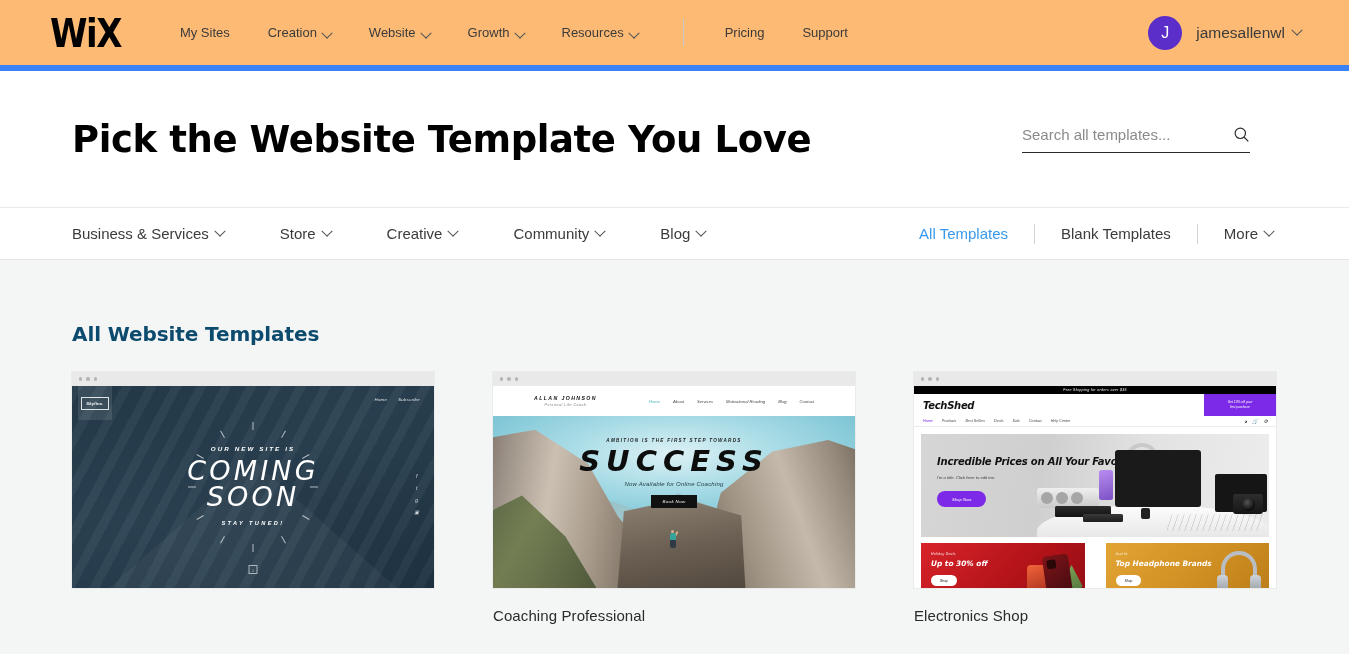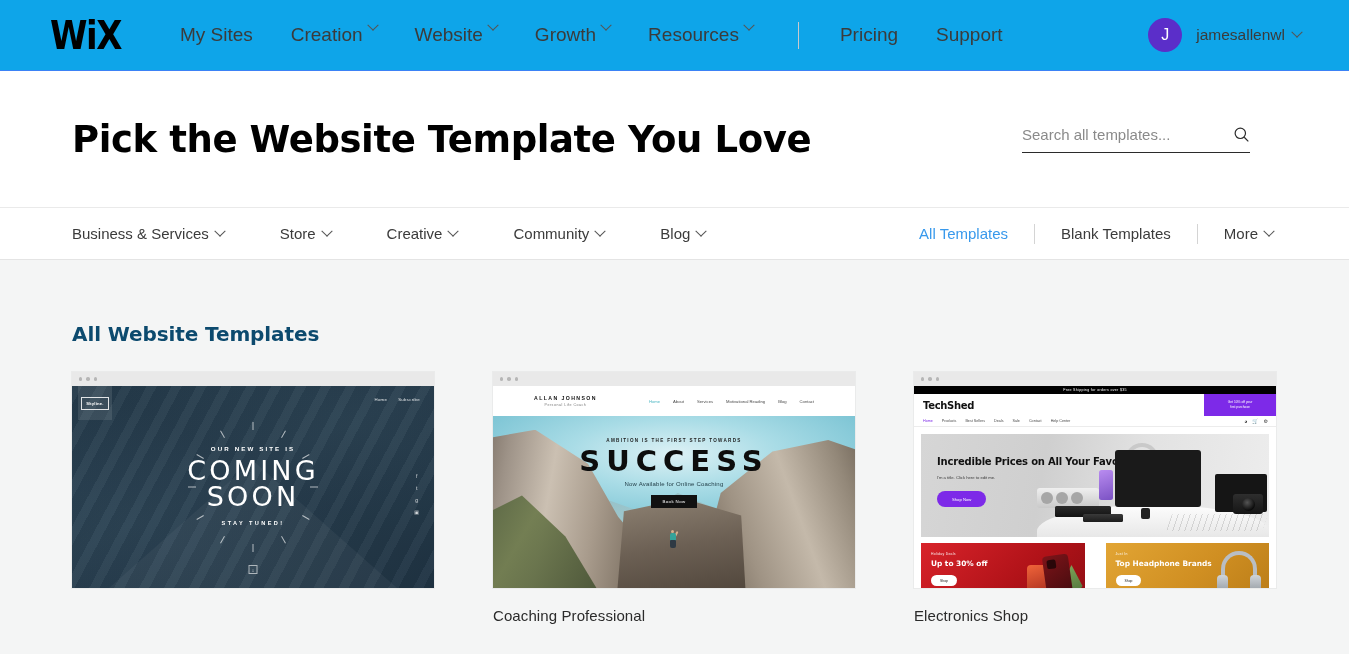"WiX" .top-header { background: #0ea5e9 -> #fdba74; border-bottom: 1px solid #3b82f6 -> 6px solid #3b82f6 }
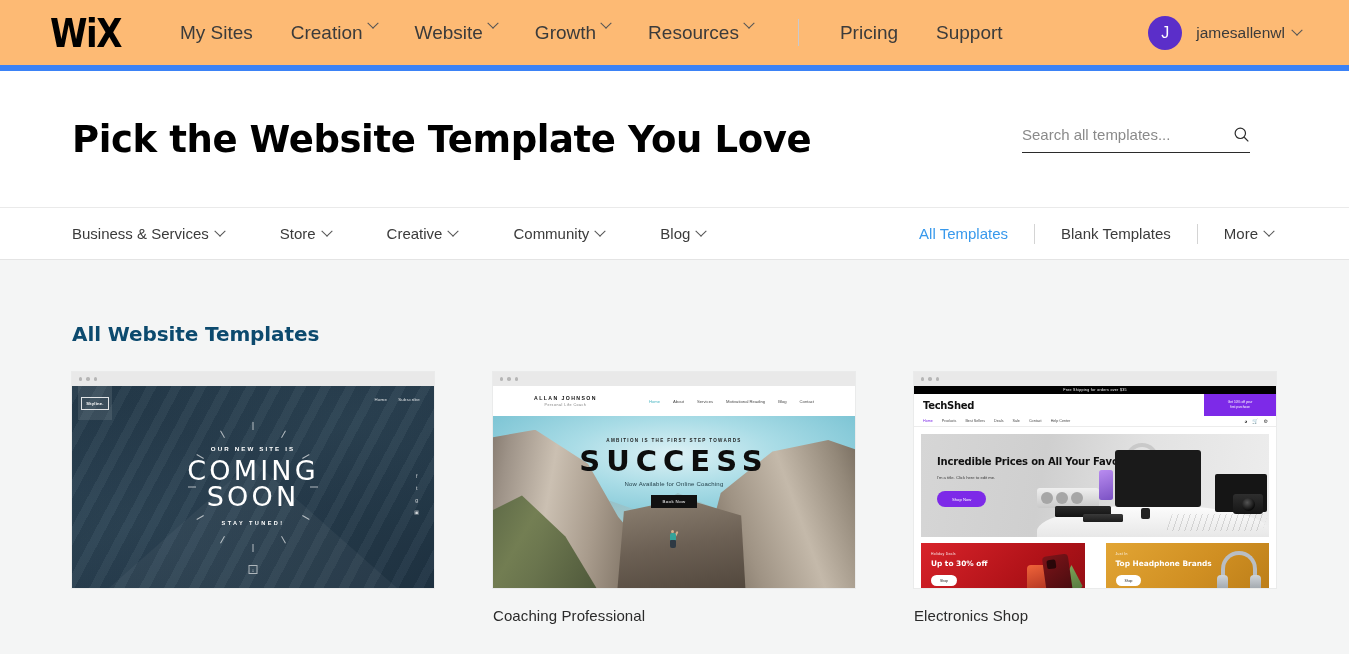"My Sites" .nav-item { align-items: flex-start -> flex-end; font-size: 19px -> 13px }
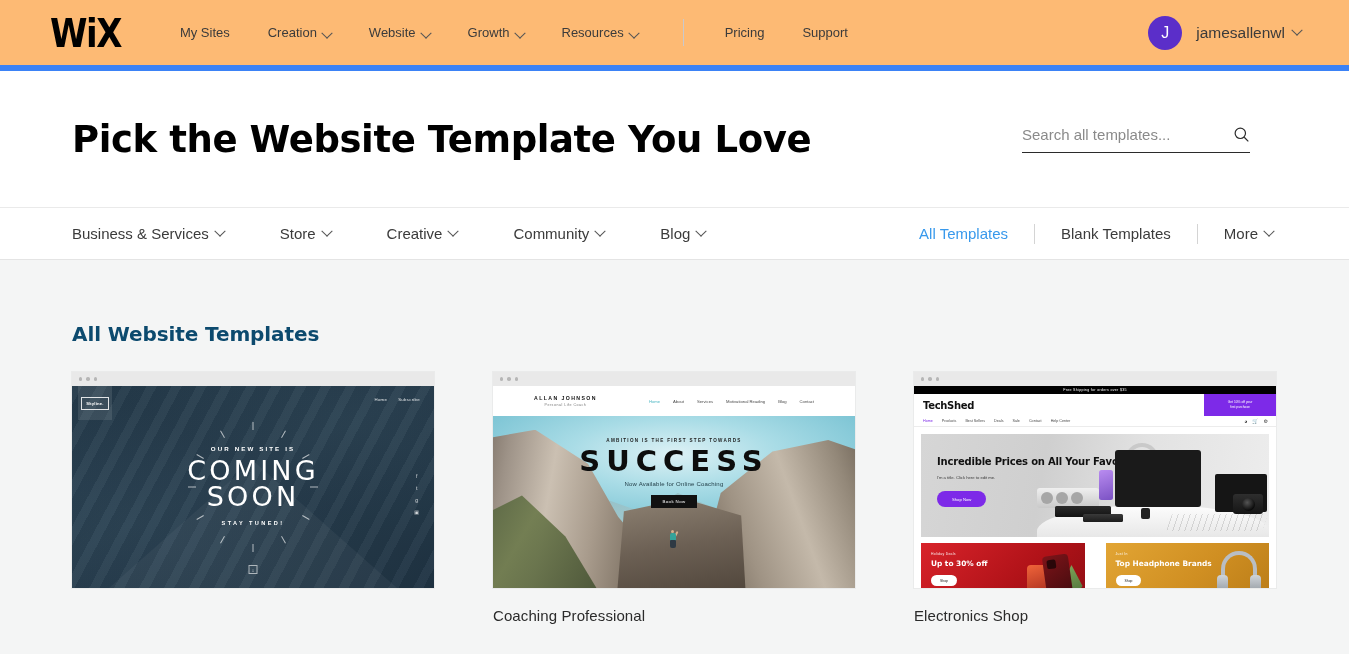"TechShed" .shot { font-style: none -> italic }
